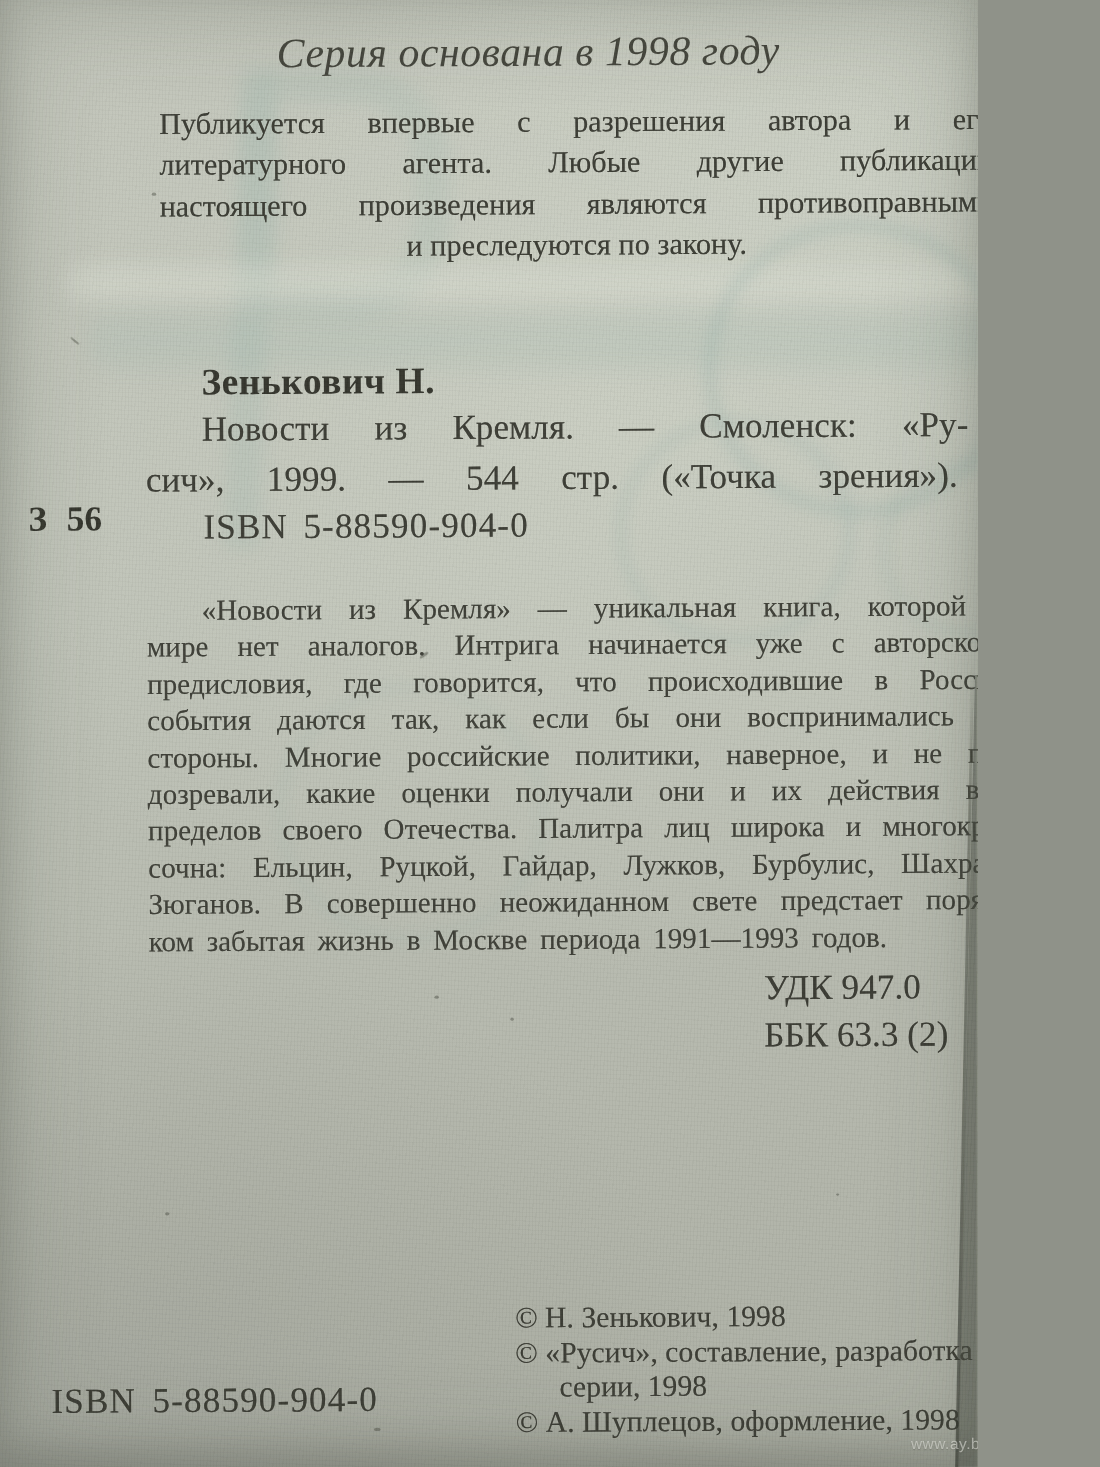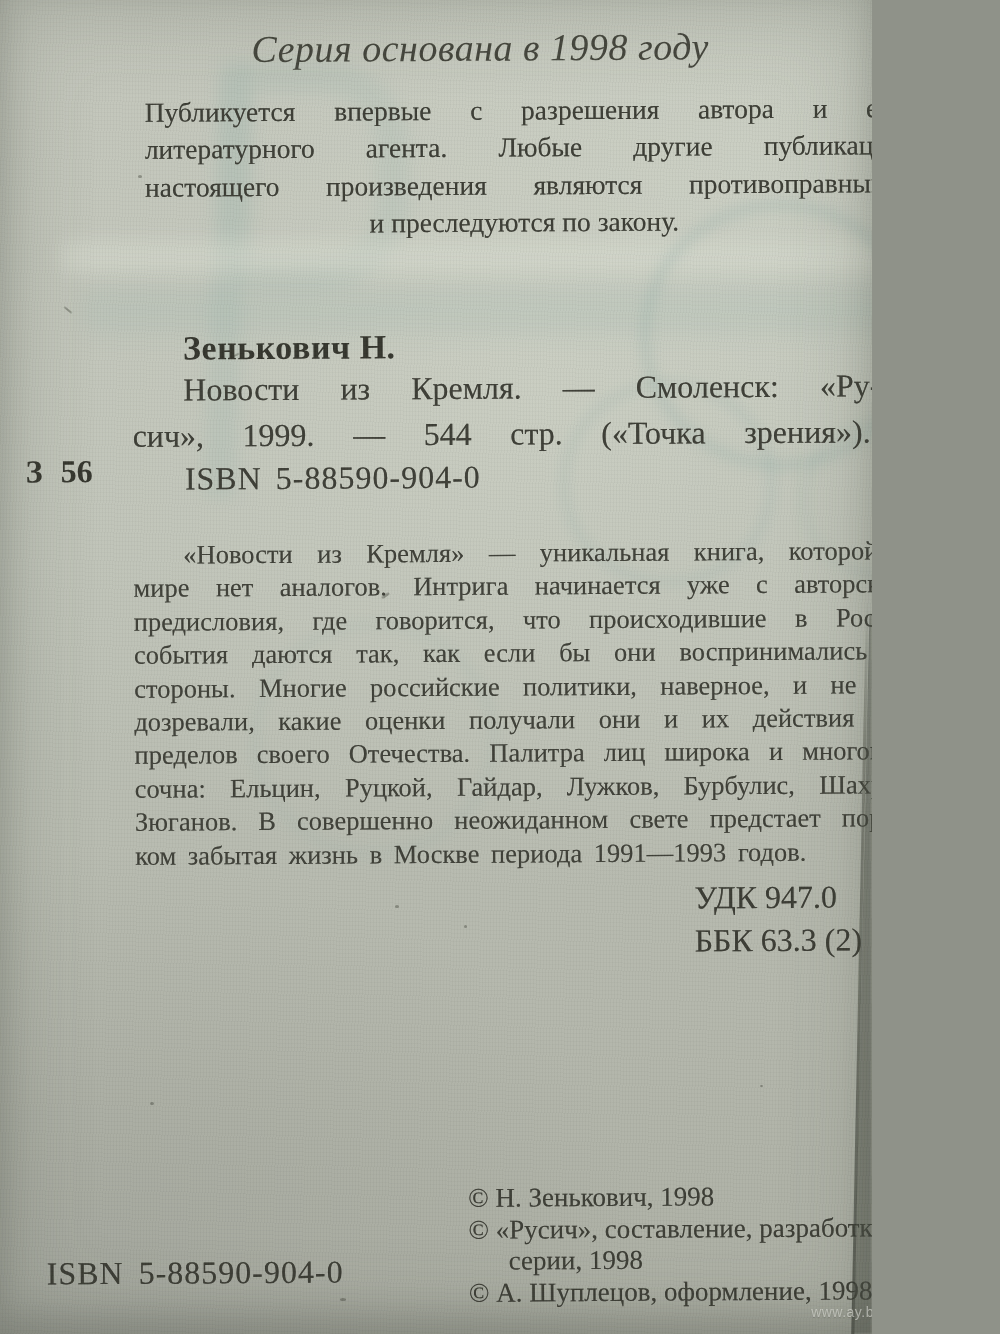"www.ay.b" #photo { padding-left: none -> 17px }
